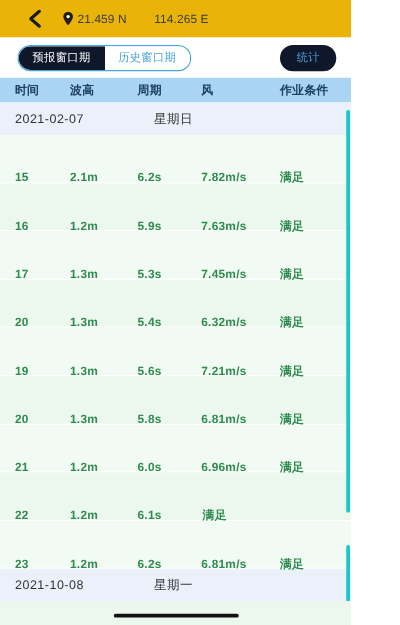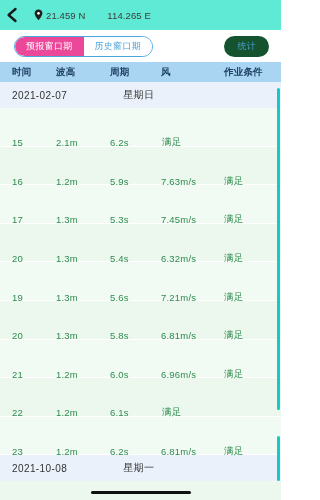"21.459 N" .navbar { background: #5eead4 -> #eab308; padding: 0 0 -> 0 16px }
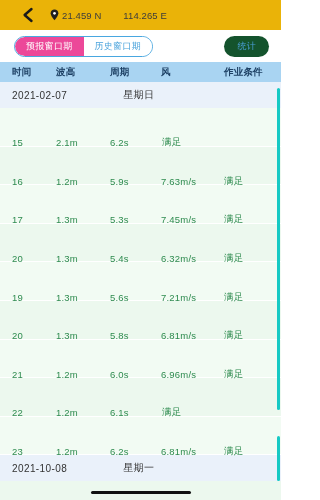"预报窗口期" .seg.active { background: #ec4899 -> #0f172a }
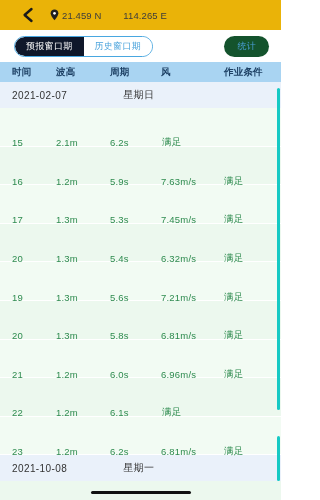"统计" .stat-btn { background: #14532d -> #0f172a }
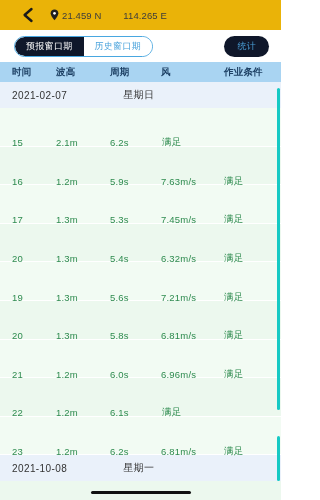"15" .data-row .cell { font-weight: normal -> bold }
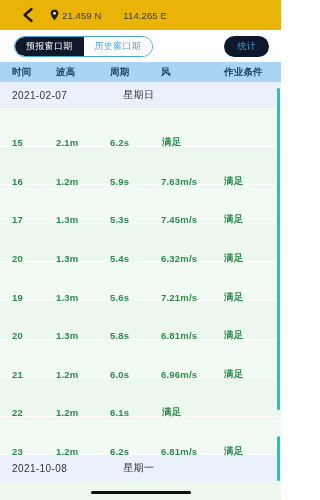"7.82m/s" div.cell { html: none -> <div>7.82m/s</div> }
